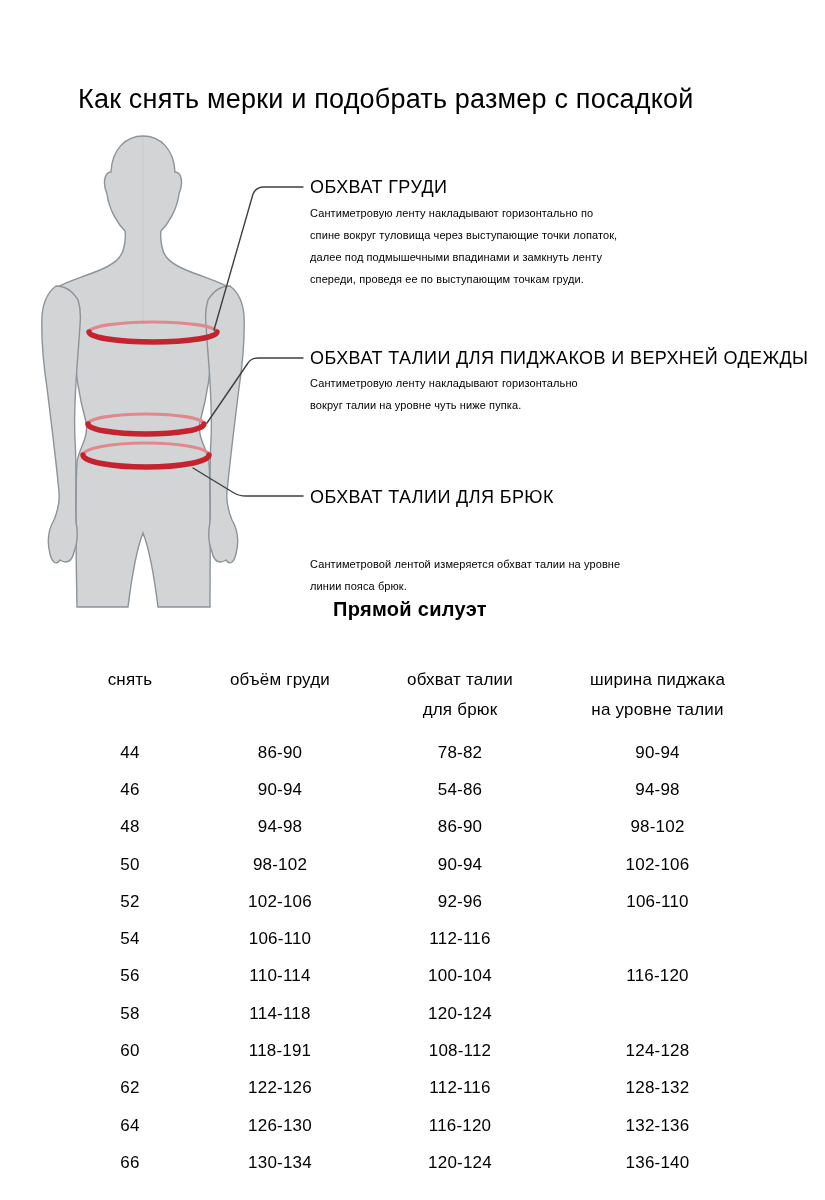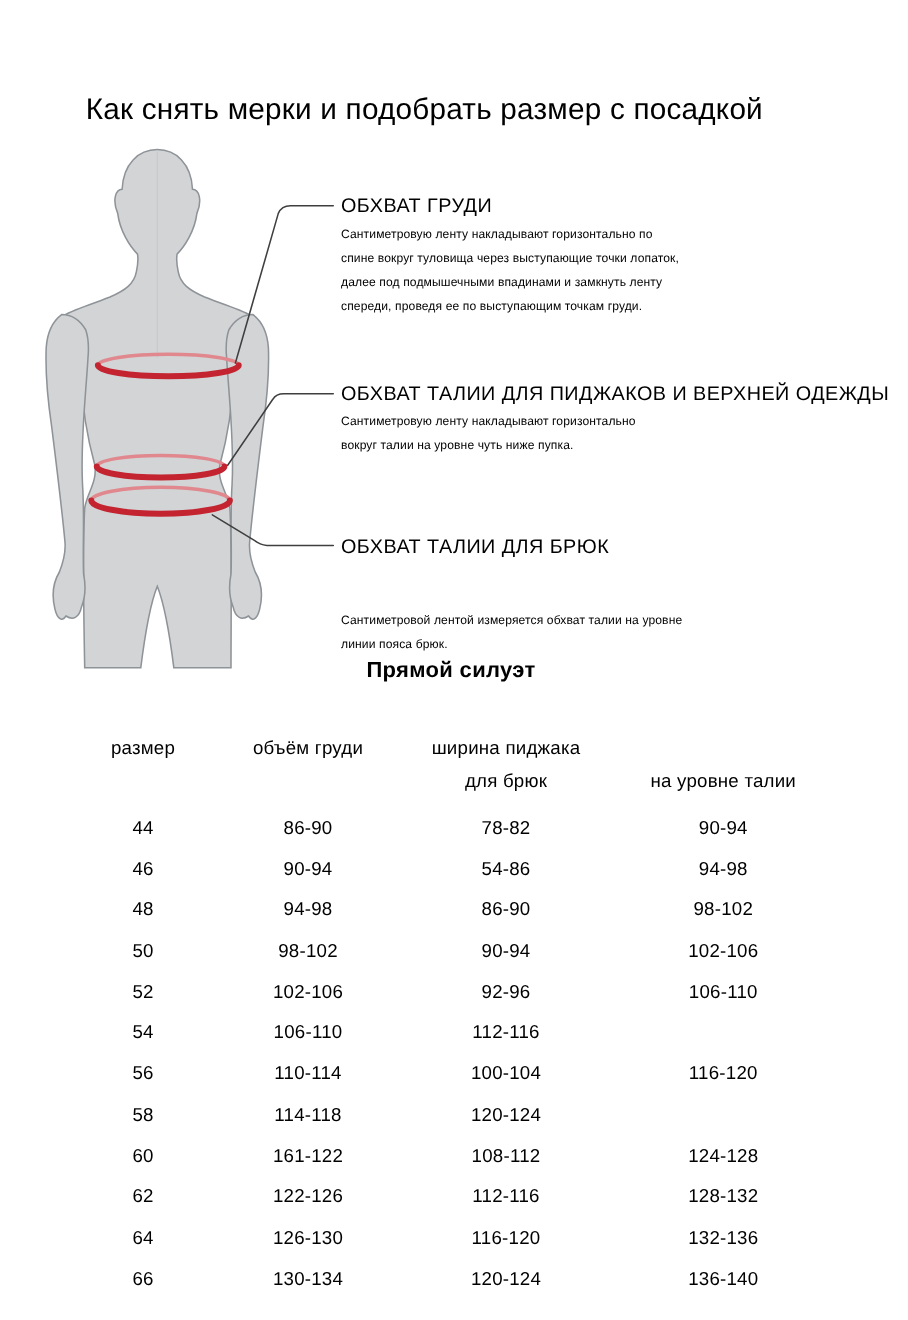"размер" div.t-cell { text: размер -> снять }
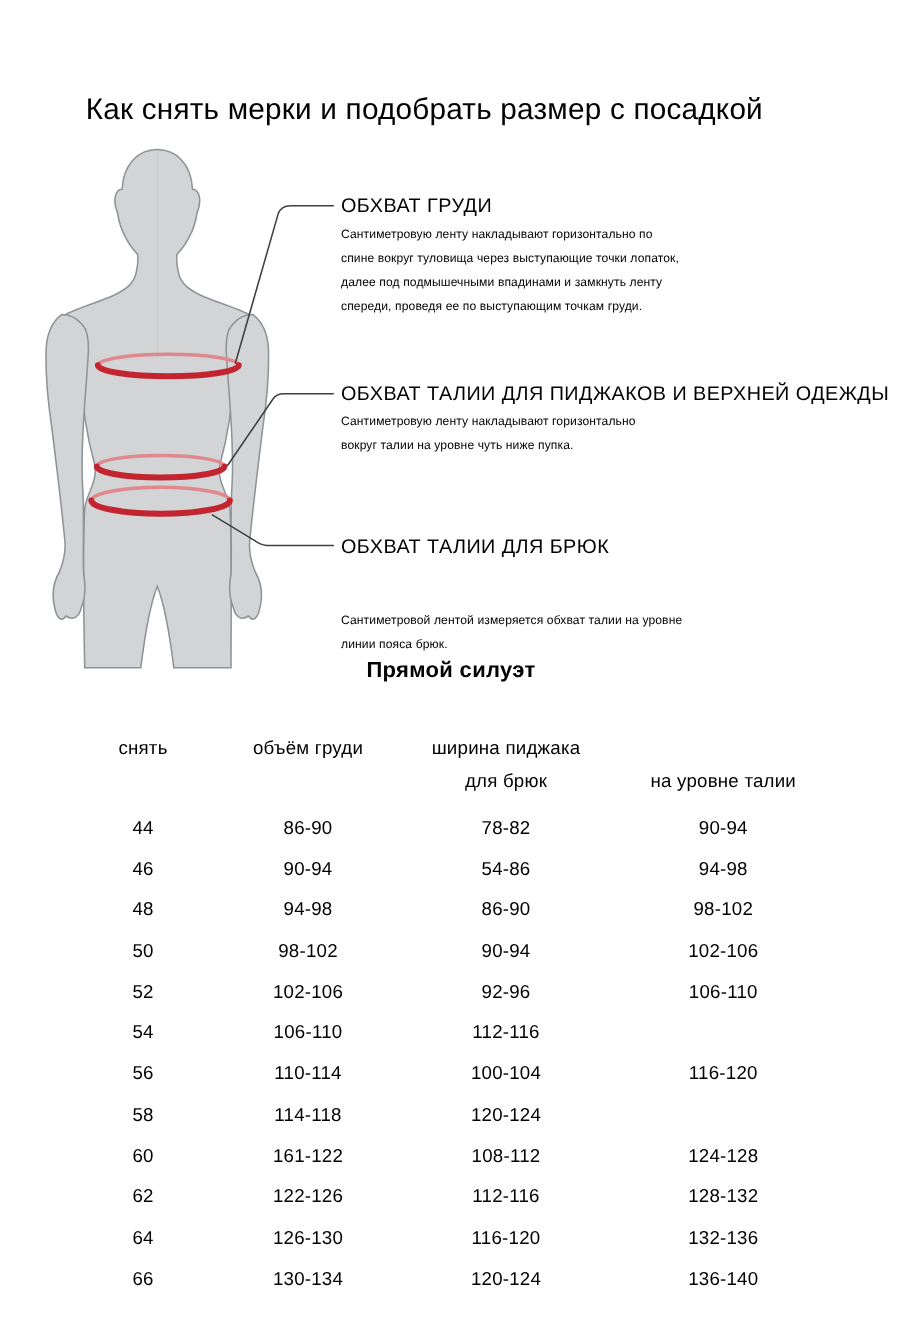"обхват талии" div.t-cell { html: none -> <div>обхват талии</div> }
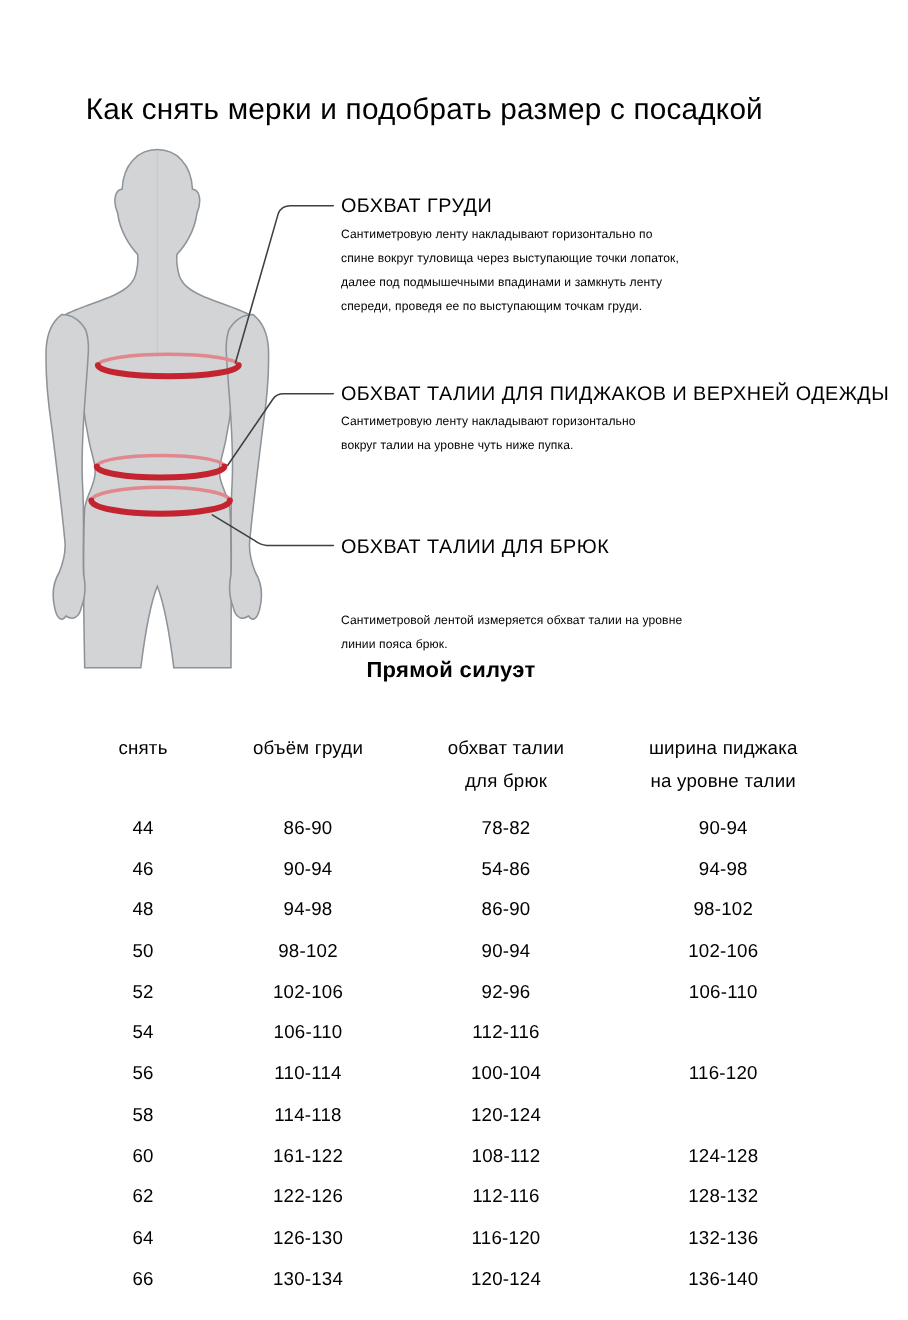"161-122" div.t-cell { text: 161-122 -> 118-191 }
